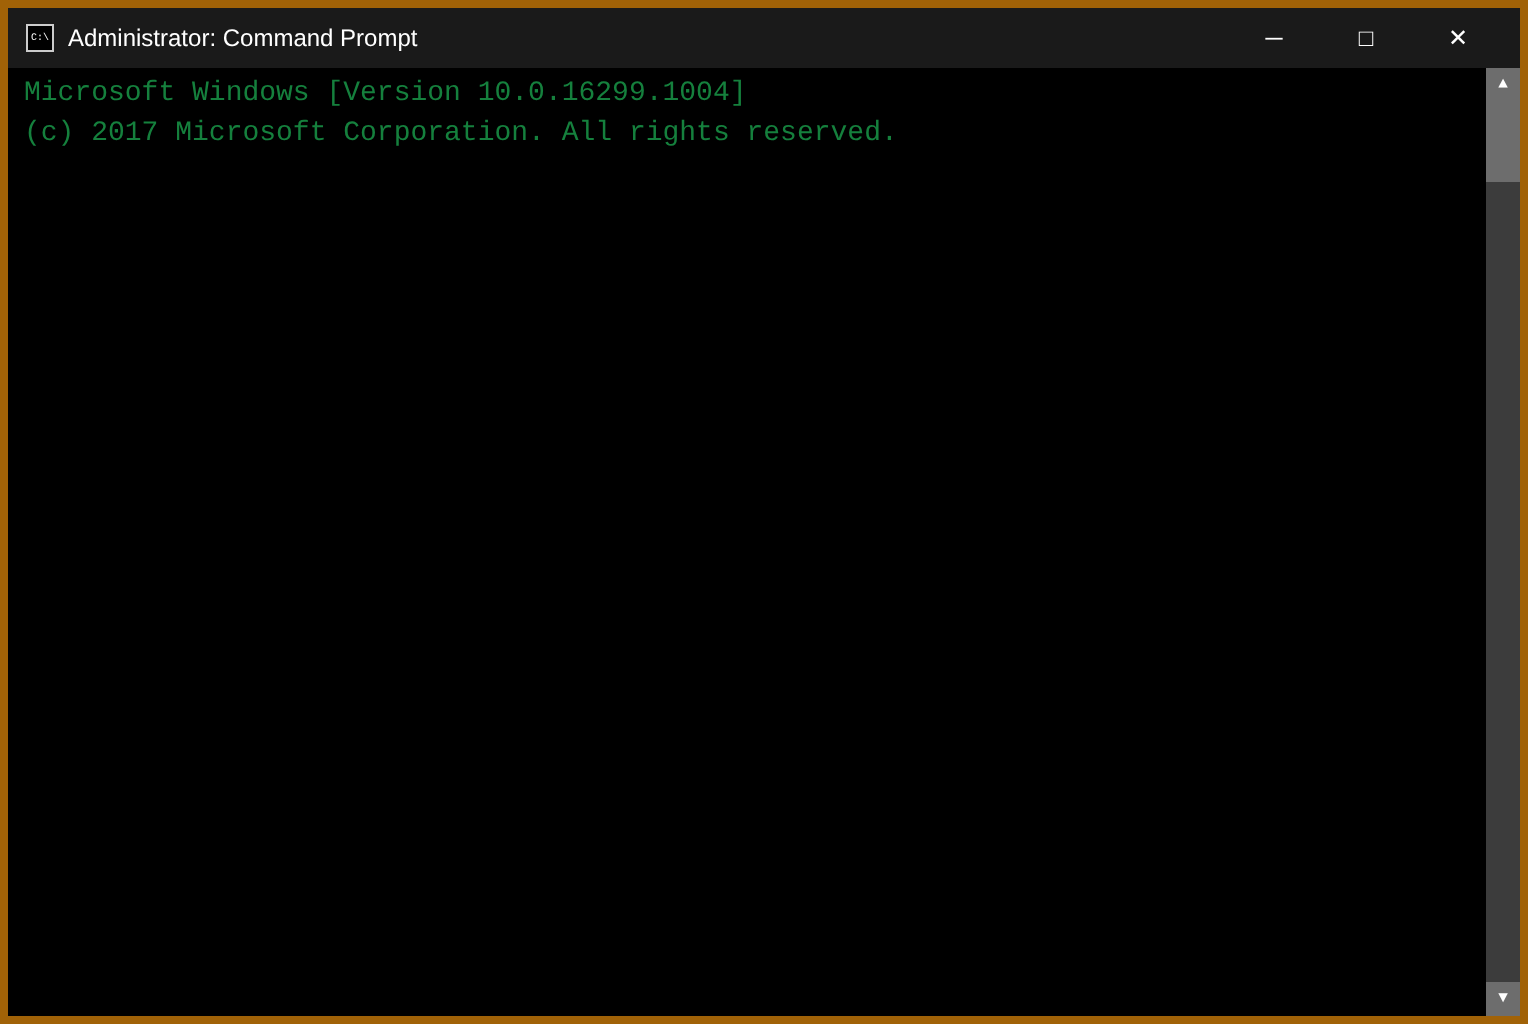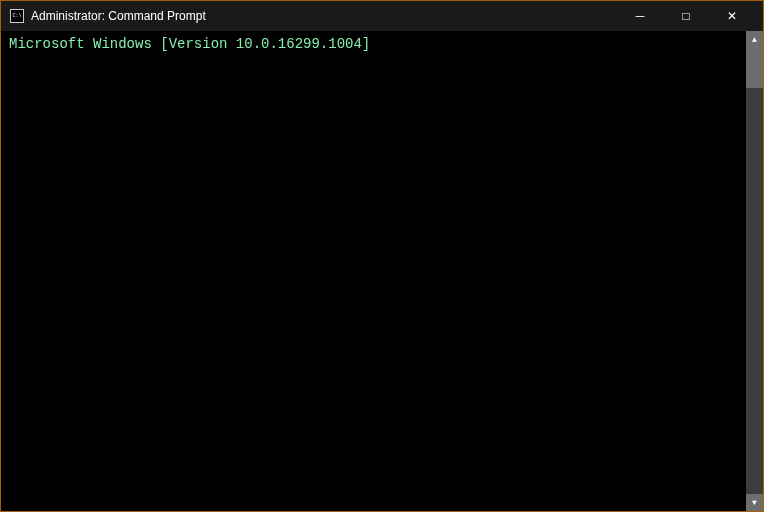"Administrator: Command Prompt" .window { border: 1px solid #a16207 -> 4px solid #a16207 }
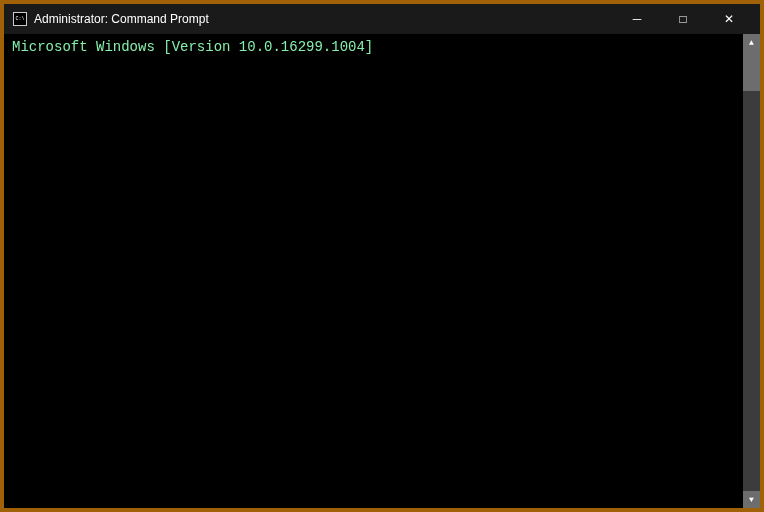"Microsoft Windows [Version" .console-content { color: #86efac -> #15803d }
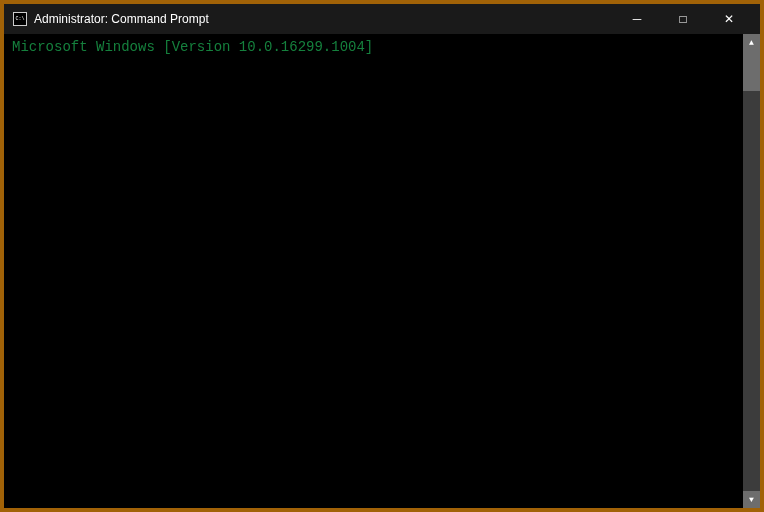"(c) 2017 Microsoft Corporation. All" div.line { html: none -> <div>(c) 2017 Microsoft Corporation. All rights reserved.</div> }
